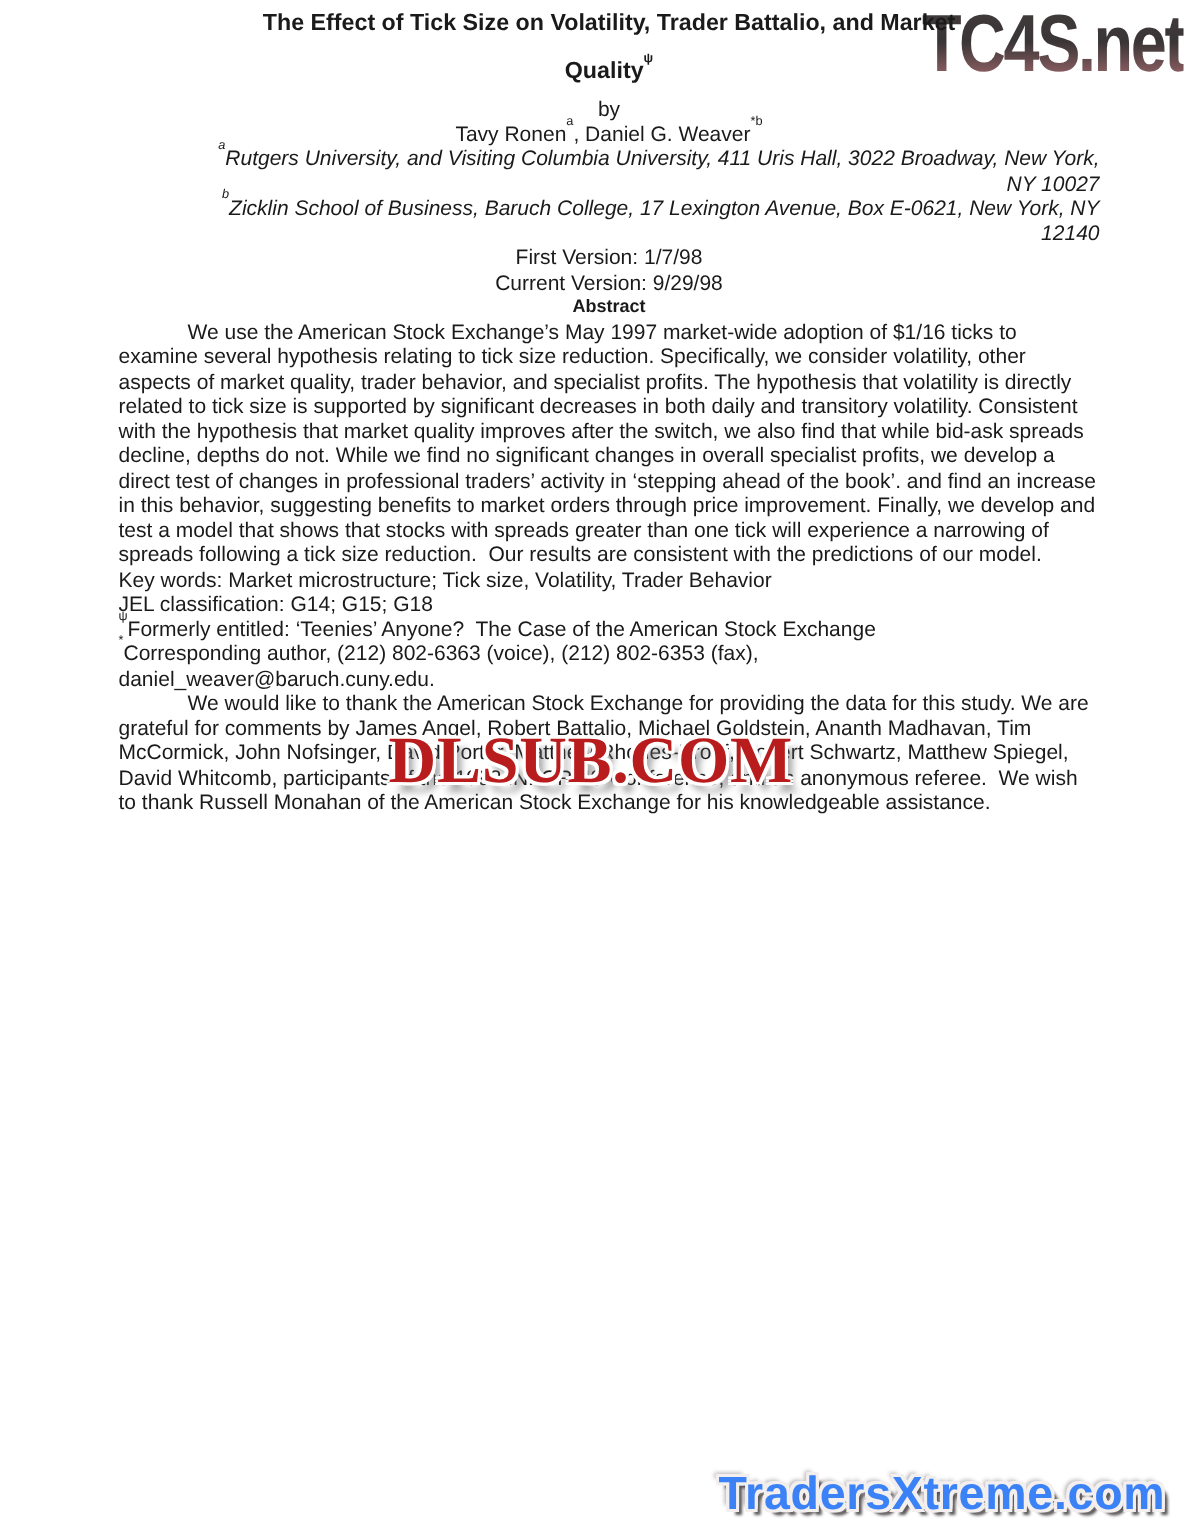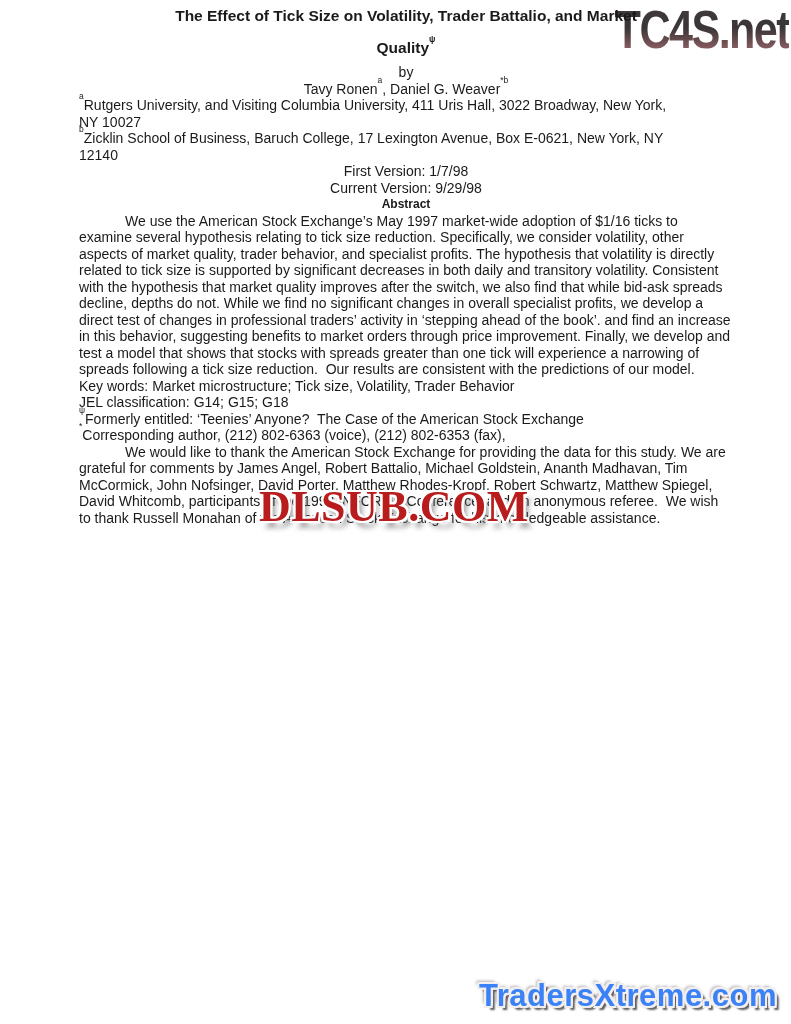"aRutgers University, and Visiting" .affiliations { font-style: none -> italic; text-align: left -> right }
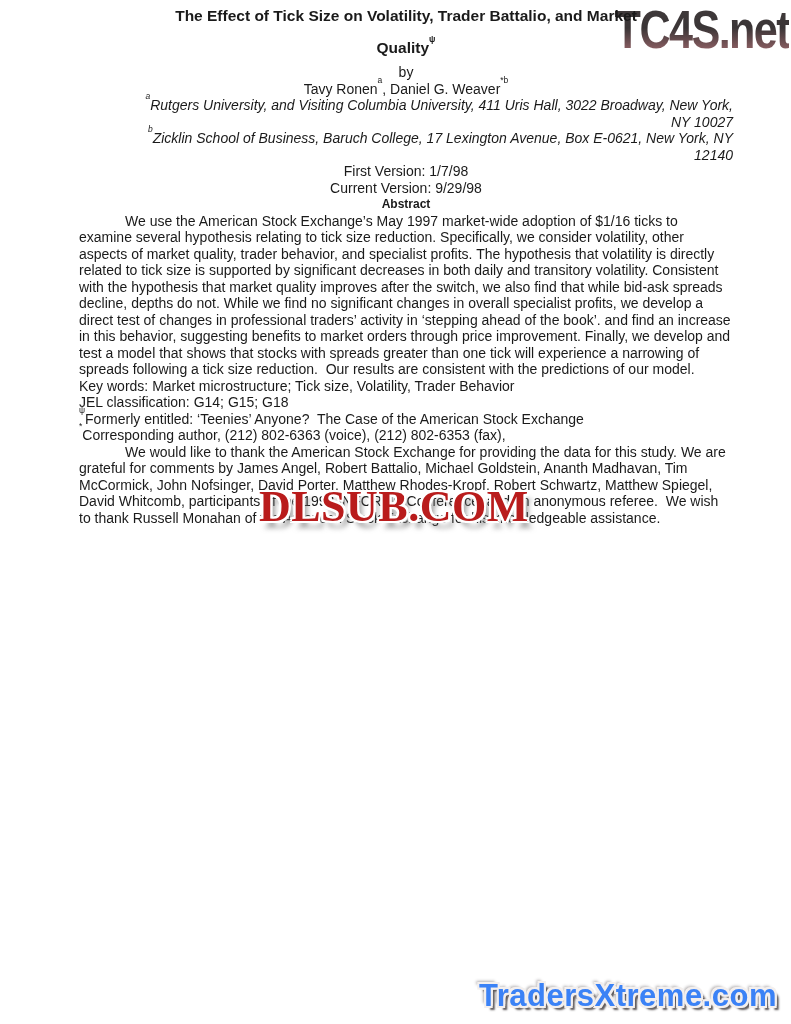"daniel_weaver@baruch.cuny.edu." span { html: none -> <span>daniel_weaver@baruch.cuny.edu.</span> }
